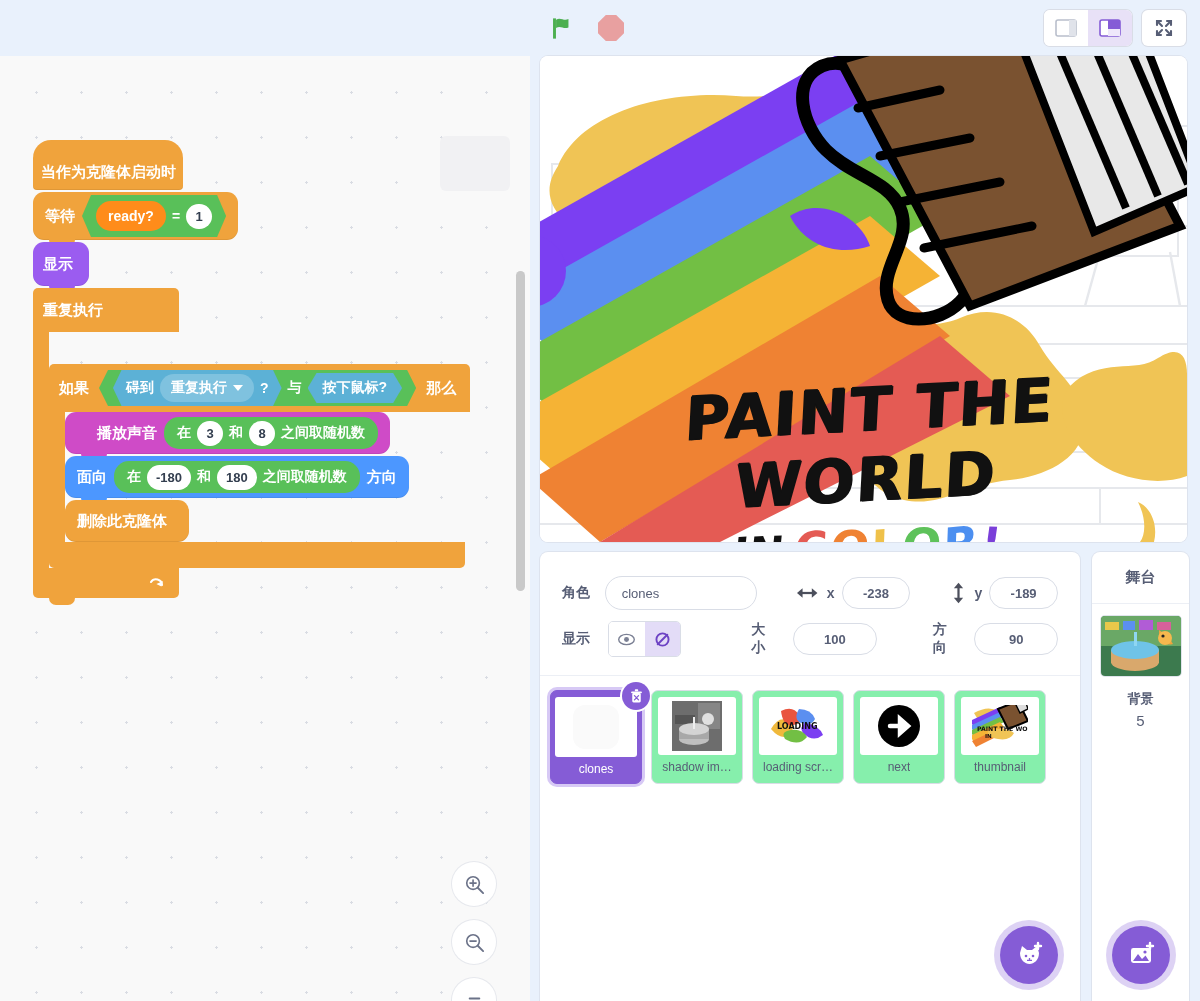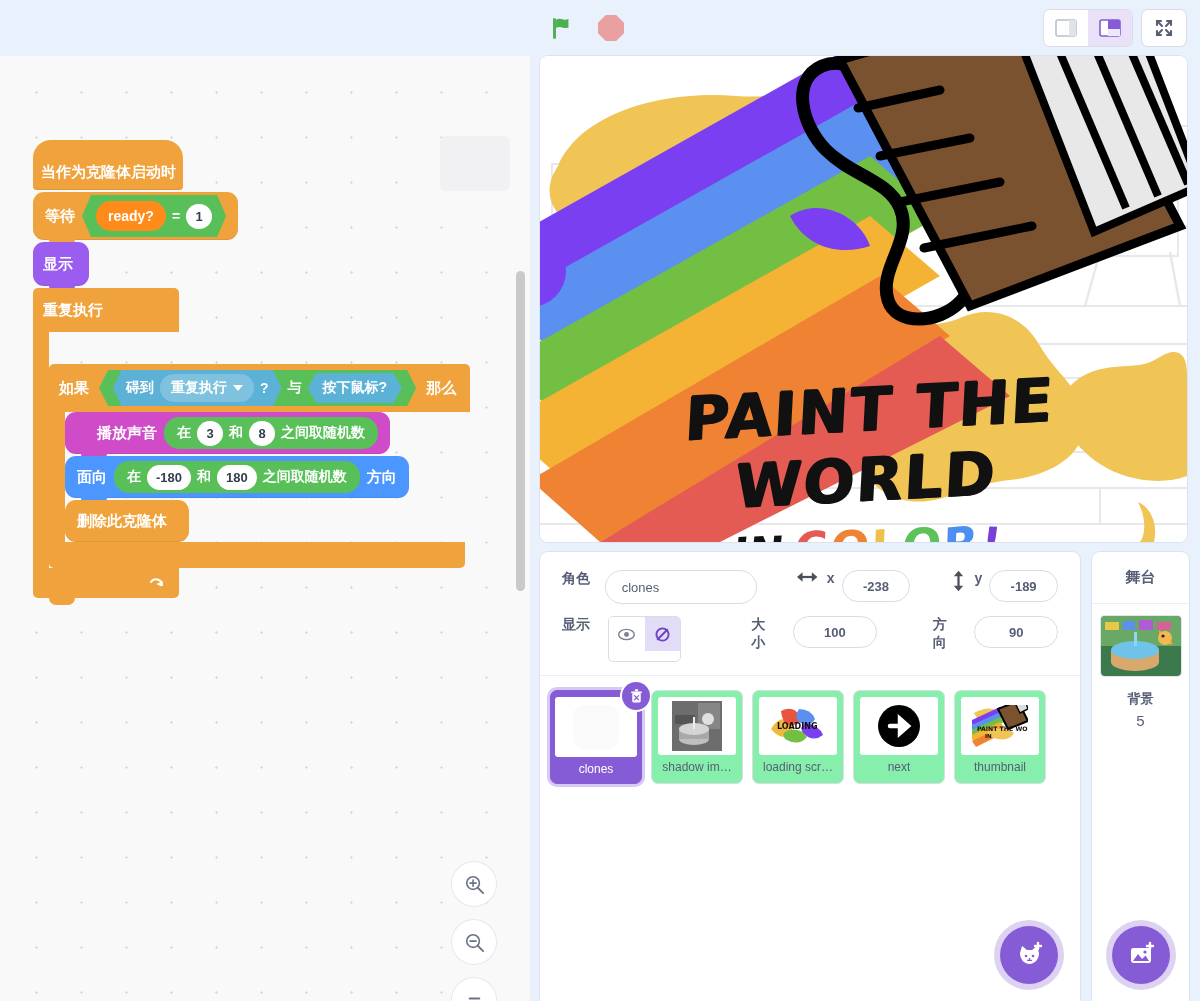"角色" .info-row { align-items: none -> center }
